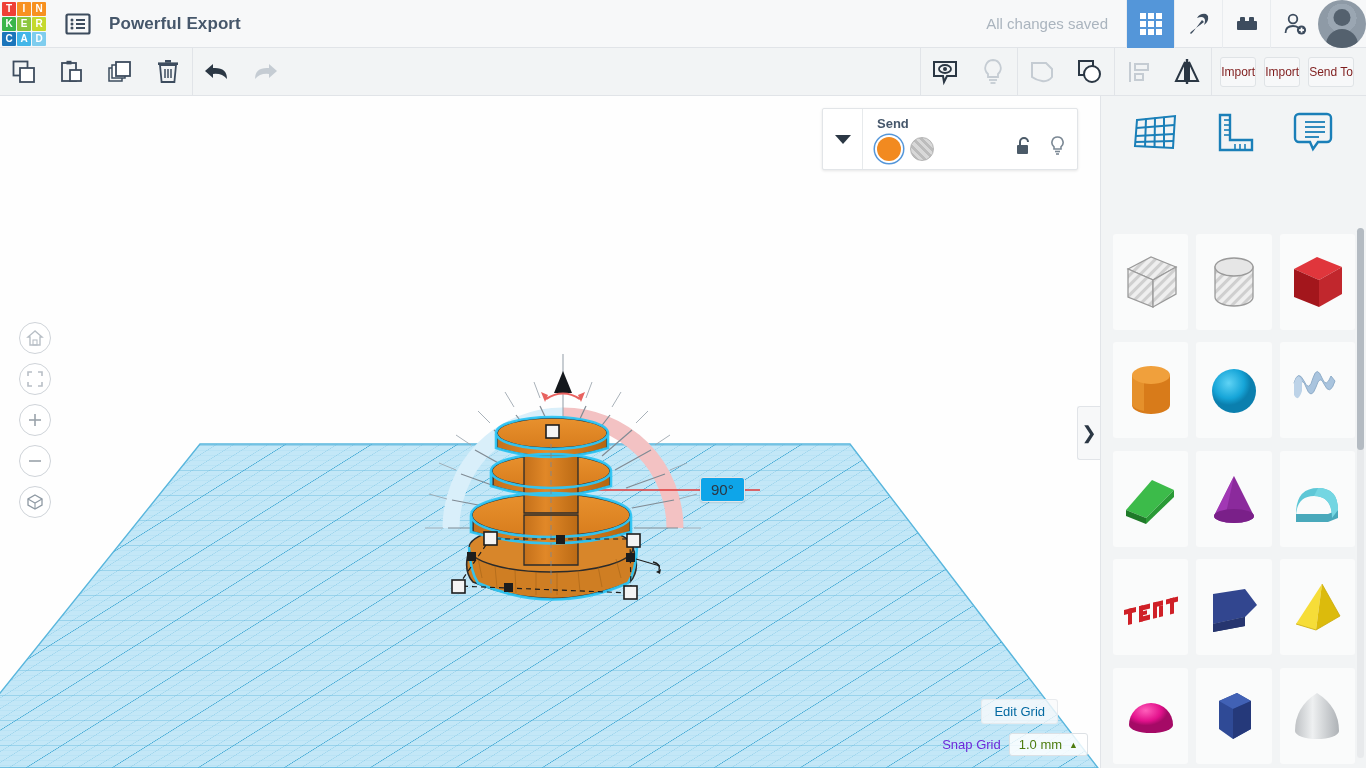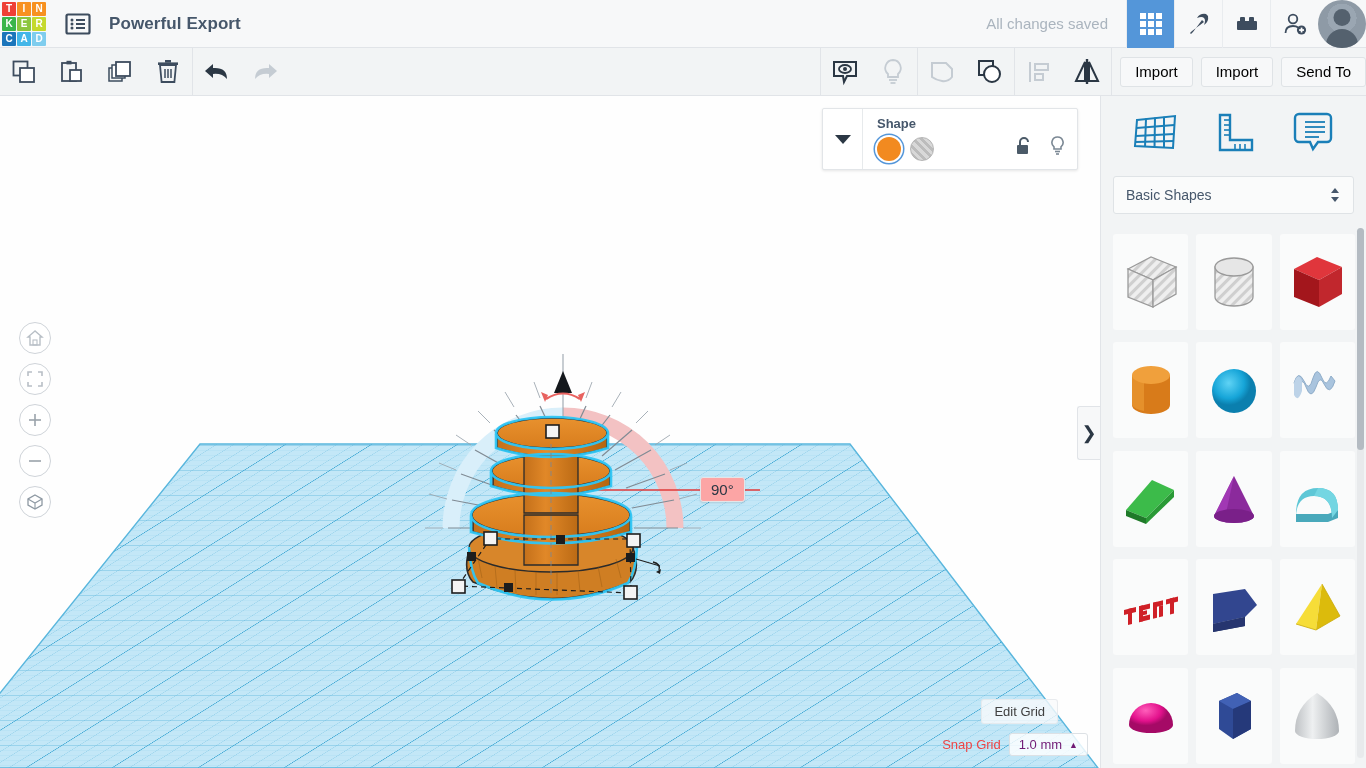"Import" .txt-btn { color: #000000 -> #7f1d1d; font-size: 15px -> 12px; padding: 0 14px -> 0 0 }
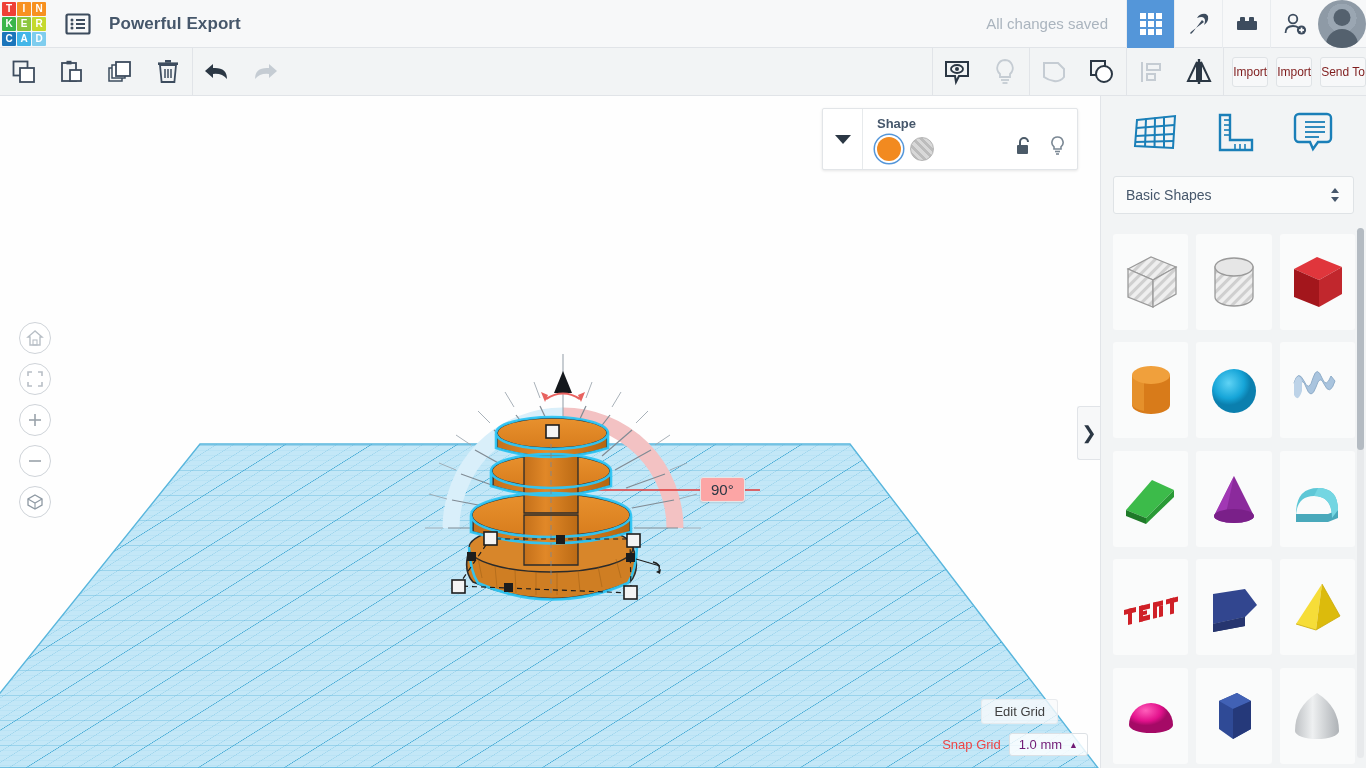"Send To" .txt-btn:last-child { margin-right: 0 -> 12px }
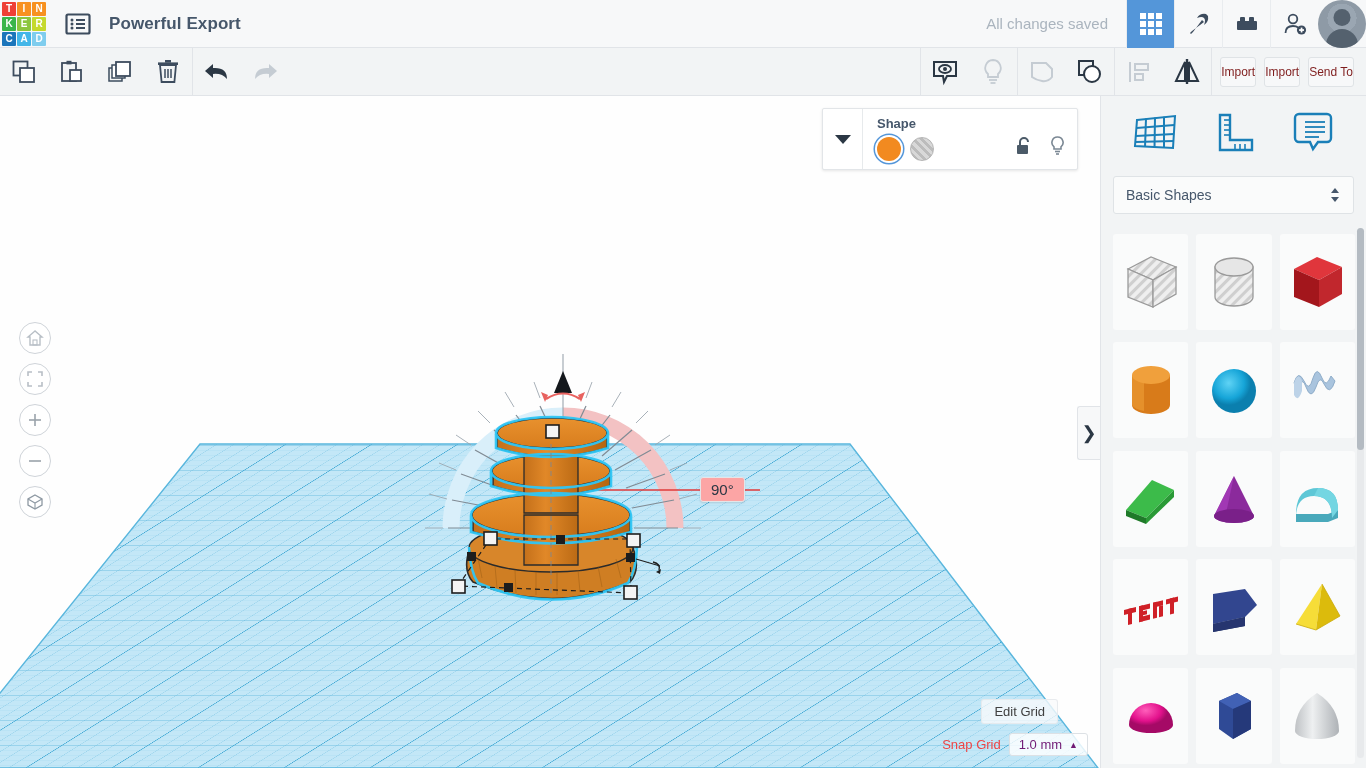"Shape" div { text: Shape -> Send }
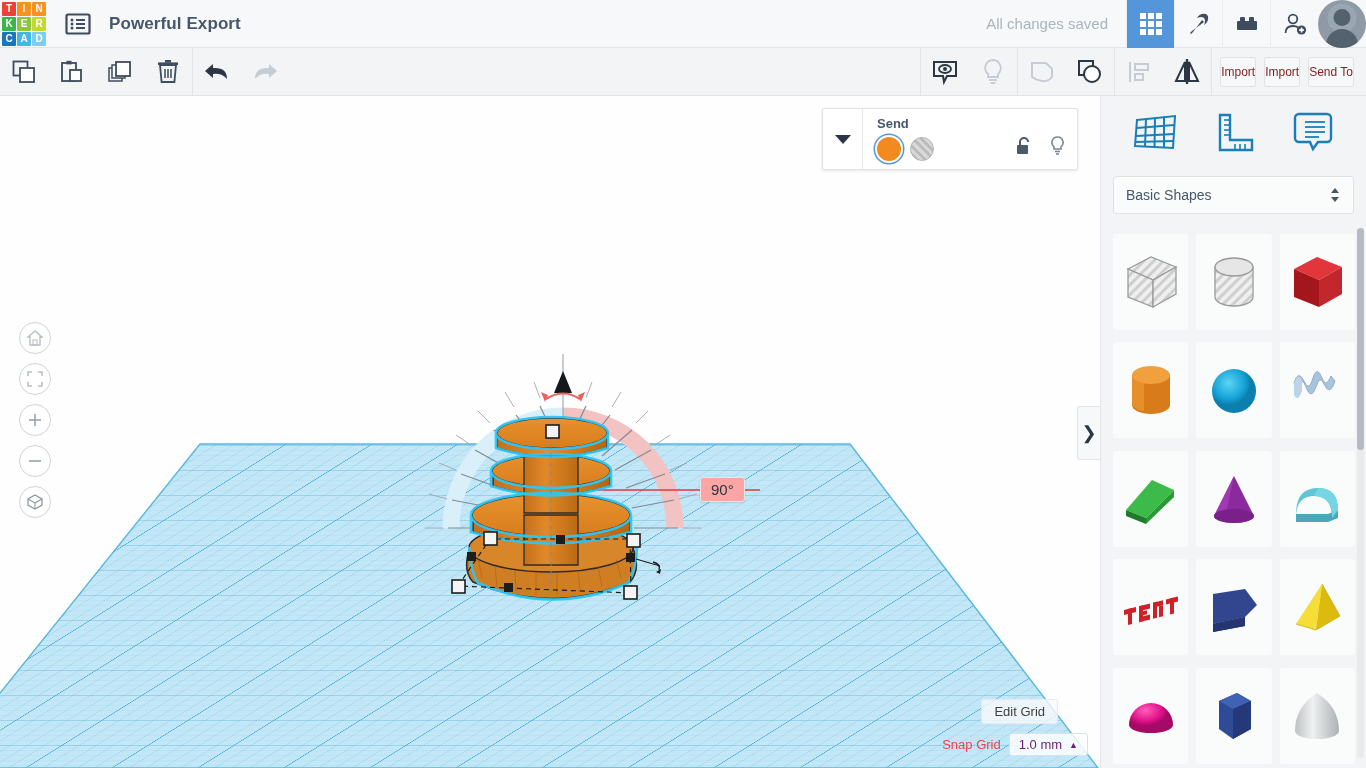"Basic Shapes" div { html: <div> <span>Basic Shapes</span> <svg> <path></path> <path></path> </svg> </div> -> none }
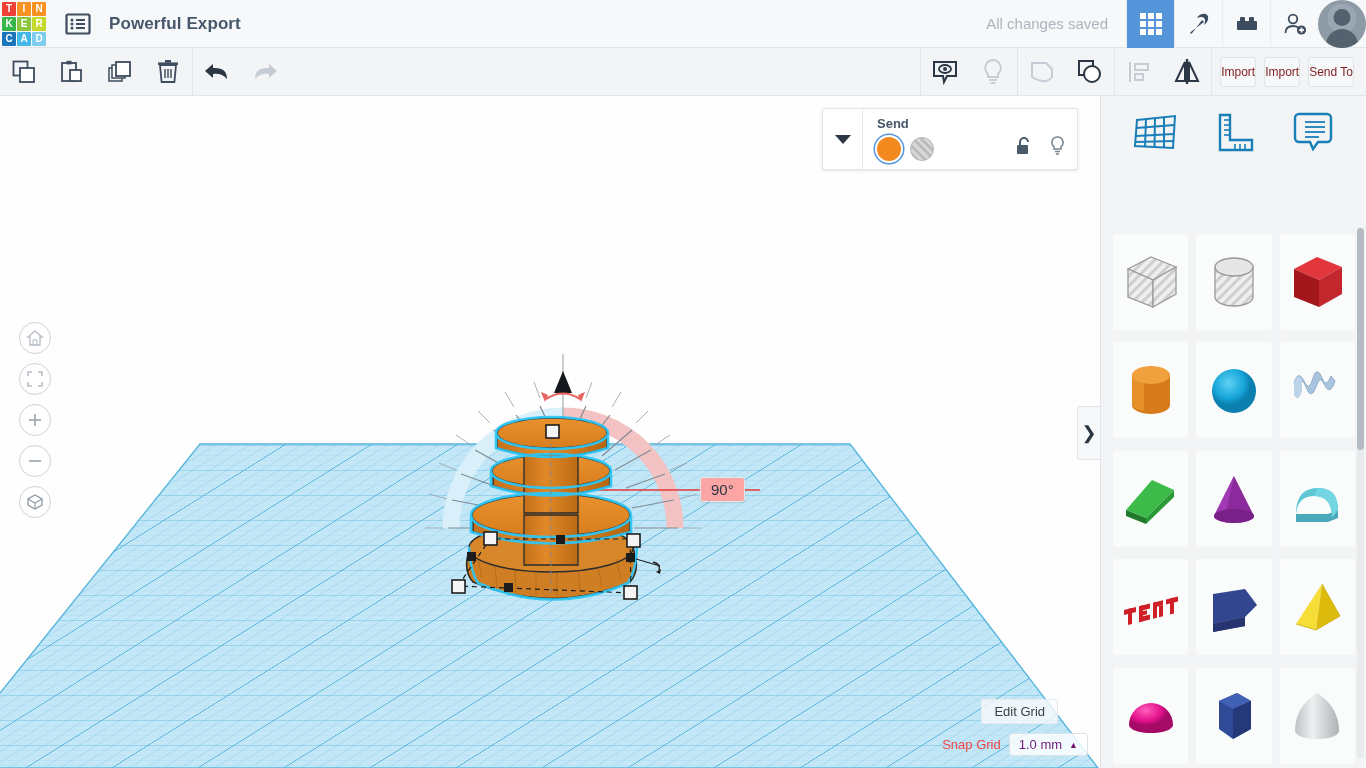"90°" #angle-tip { background: #fca5a5 -> #0ea5e9 }
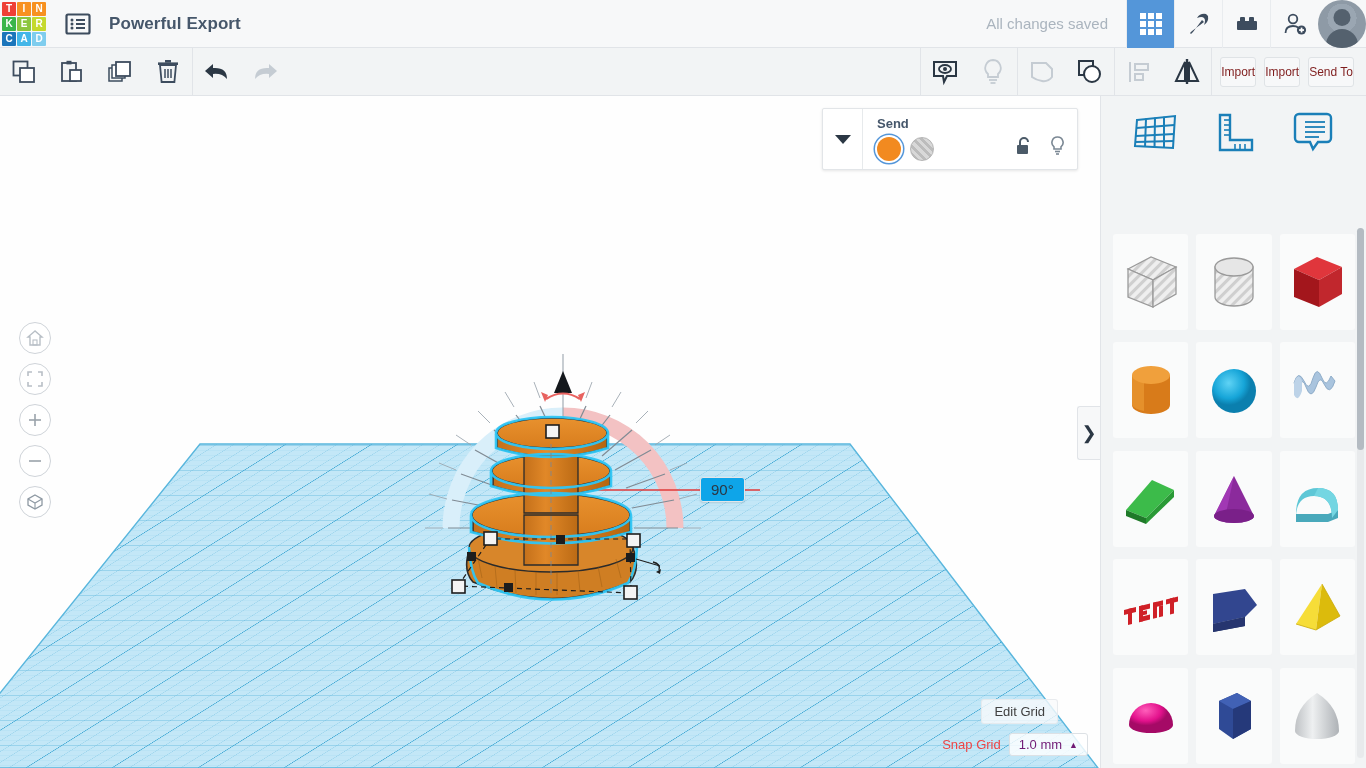"Edit Grid" #edit-grid { color: #404040 -> #0369a1 }
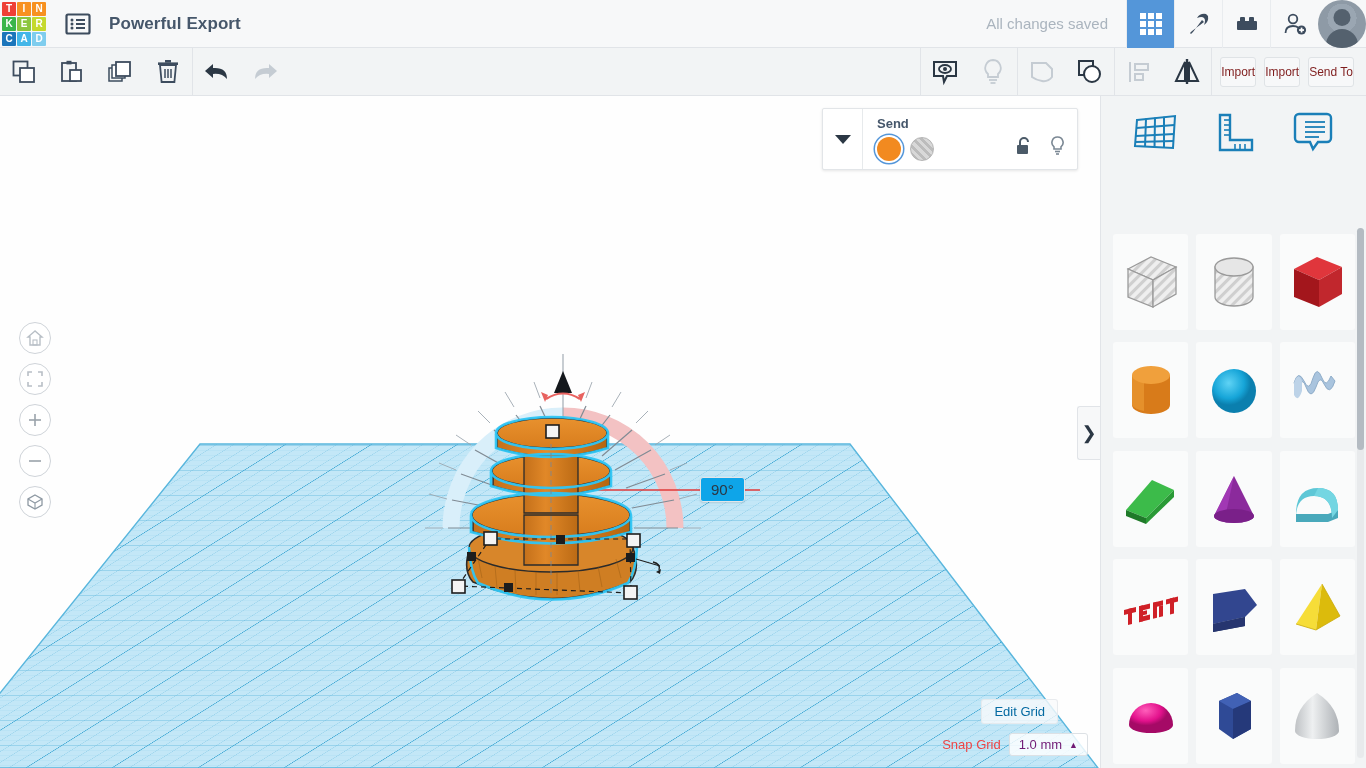"Snap Grid" #snap-label { color: #ef4444 -> #6d28d9 }
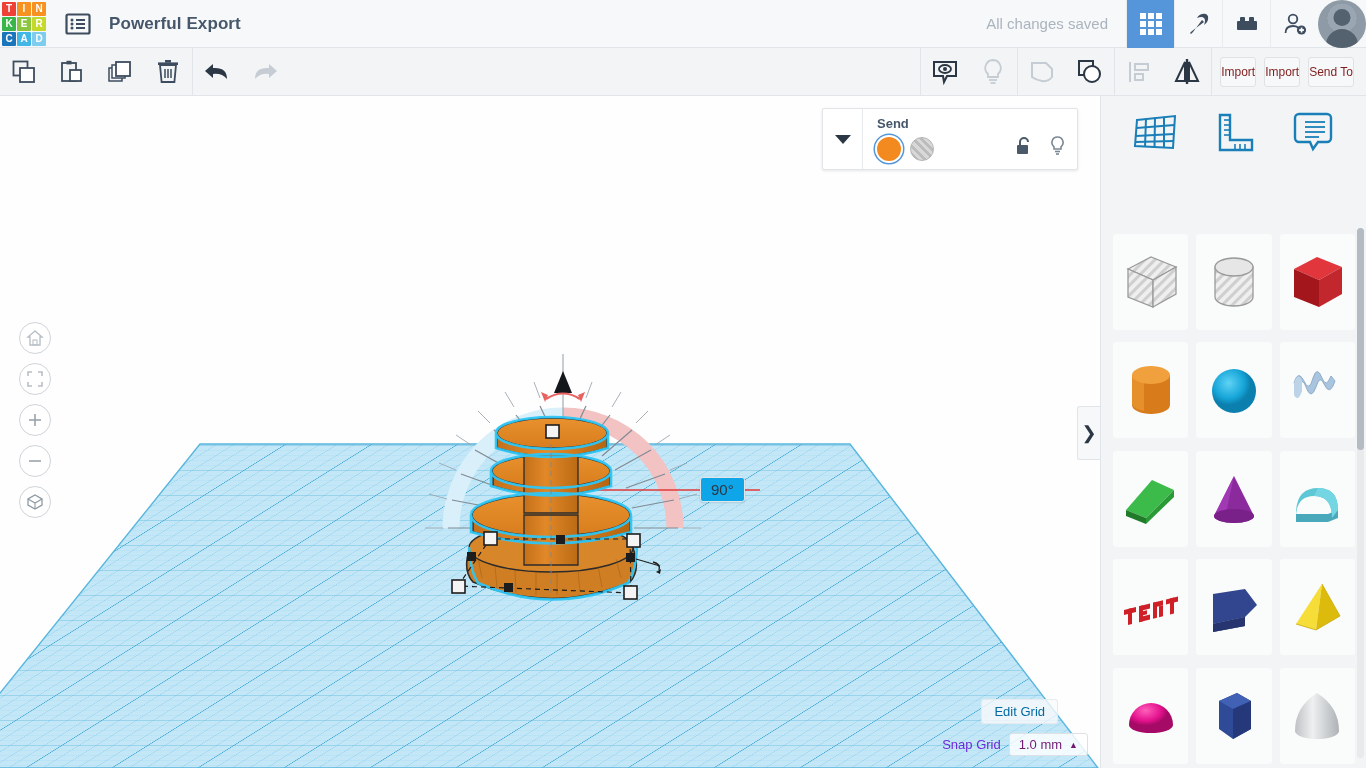"1.0 mm" #snap-select { color: #701a75 -> #4d7c0f }
